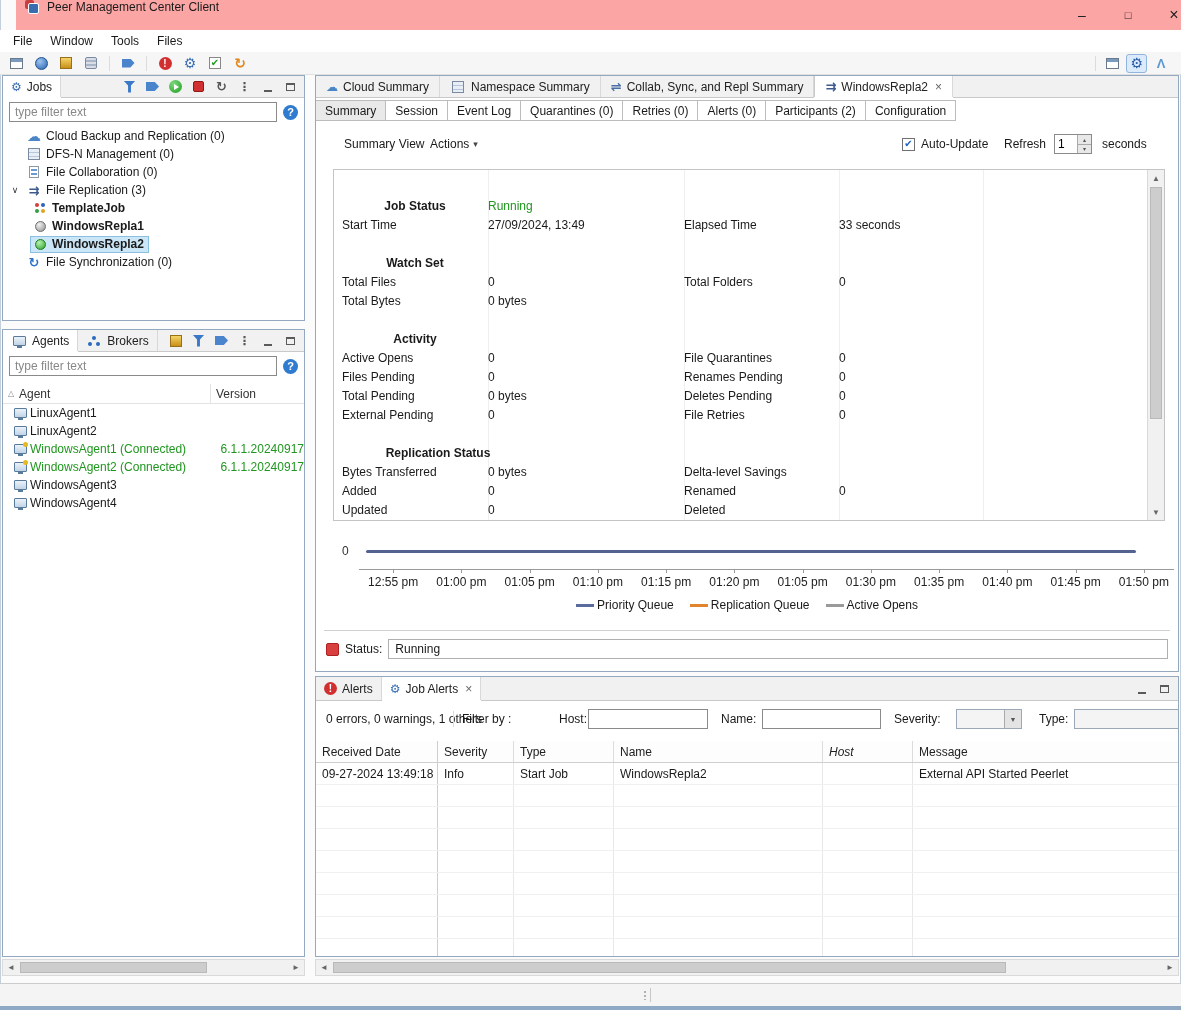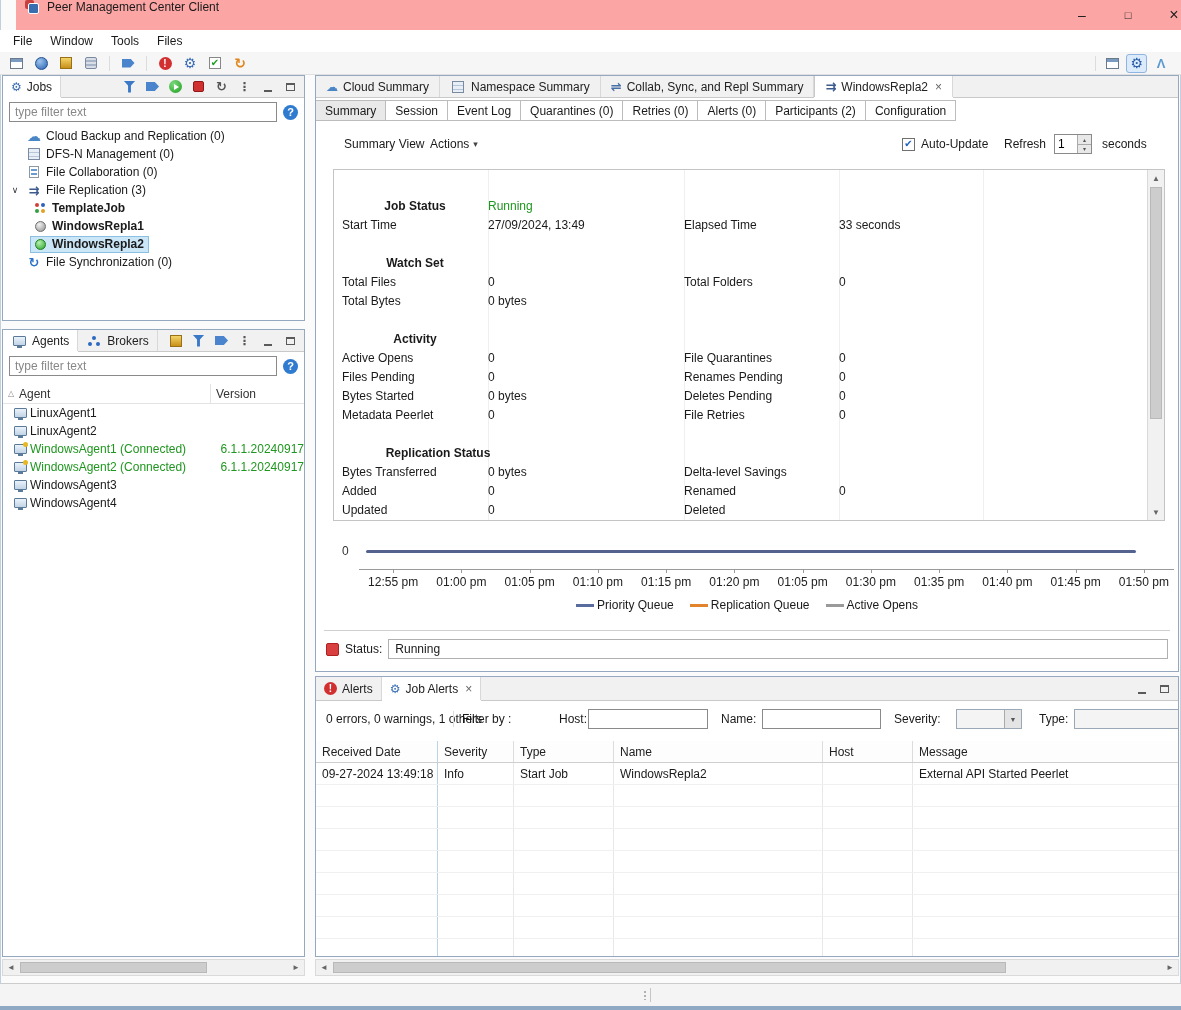"Bytes Started" span.sl1 { text: Bytes Started -> Total Pending }
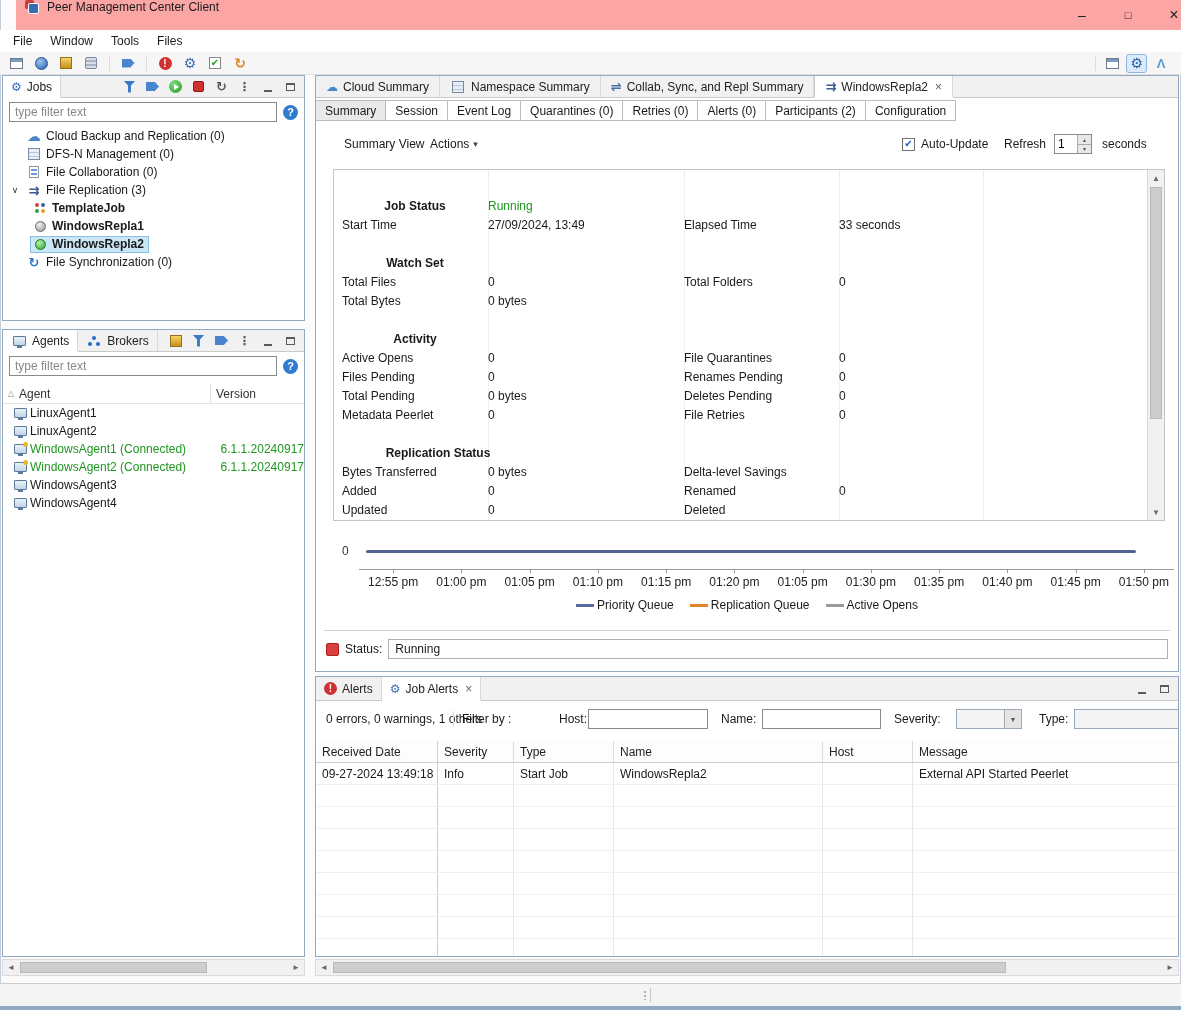"Metadata Peerlet" span.sl1 { text: Metadata Peerlet -> External Pending }
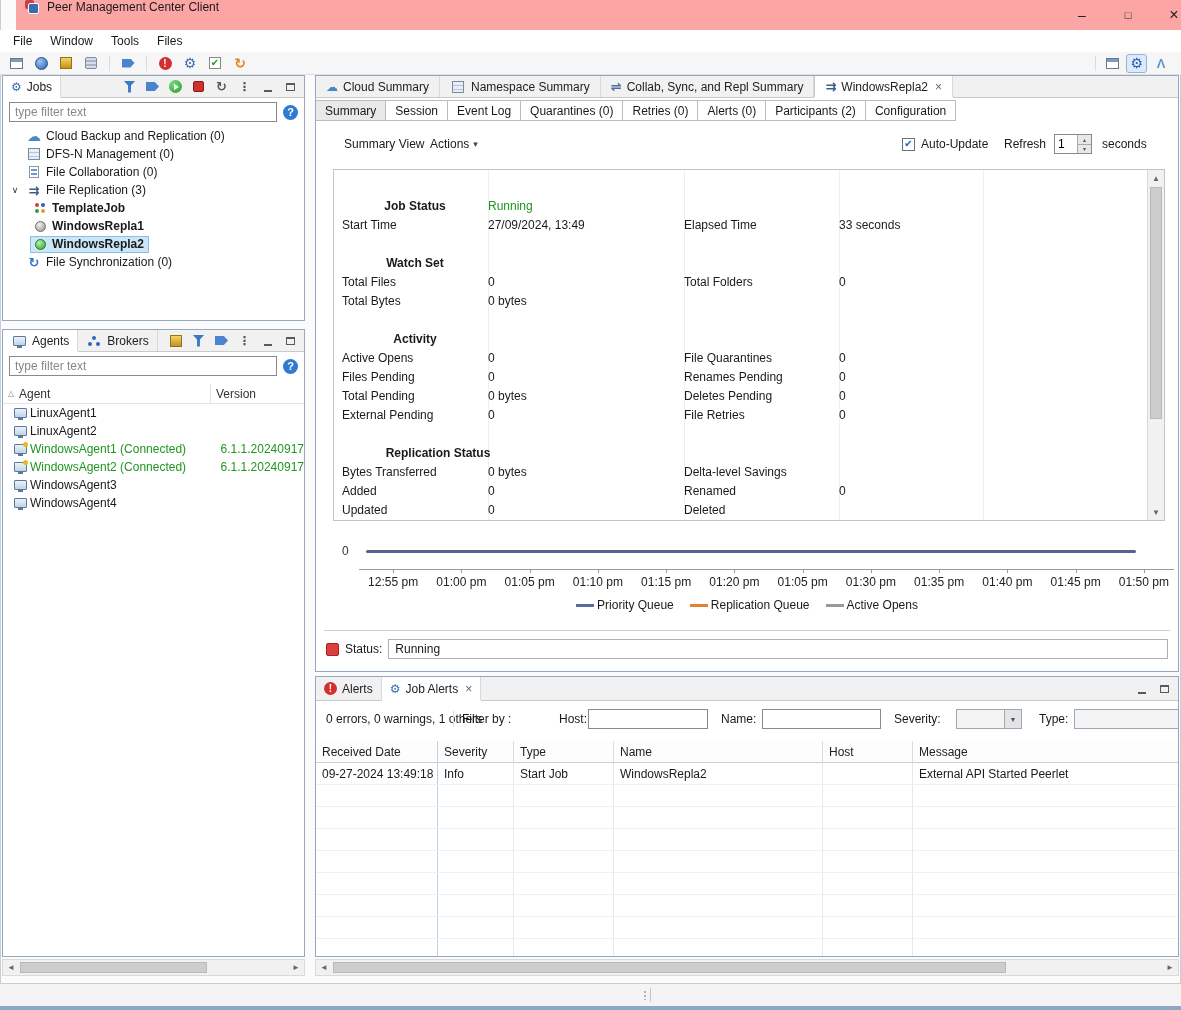"Host" .w-host { font-style: none -> italic }
